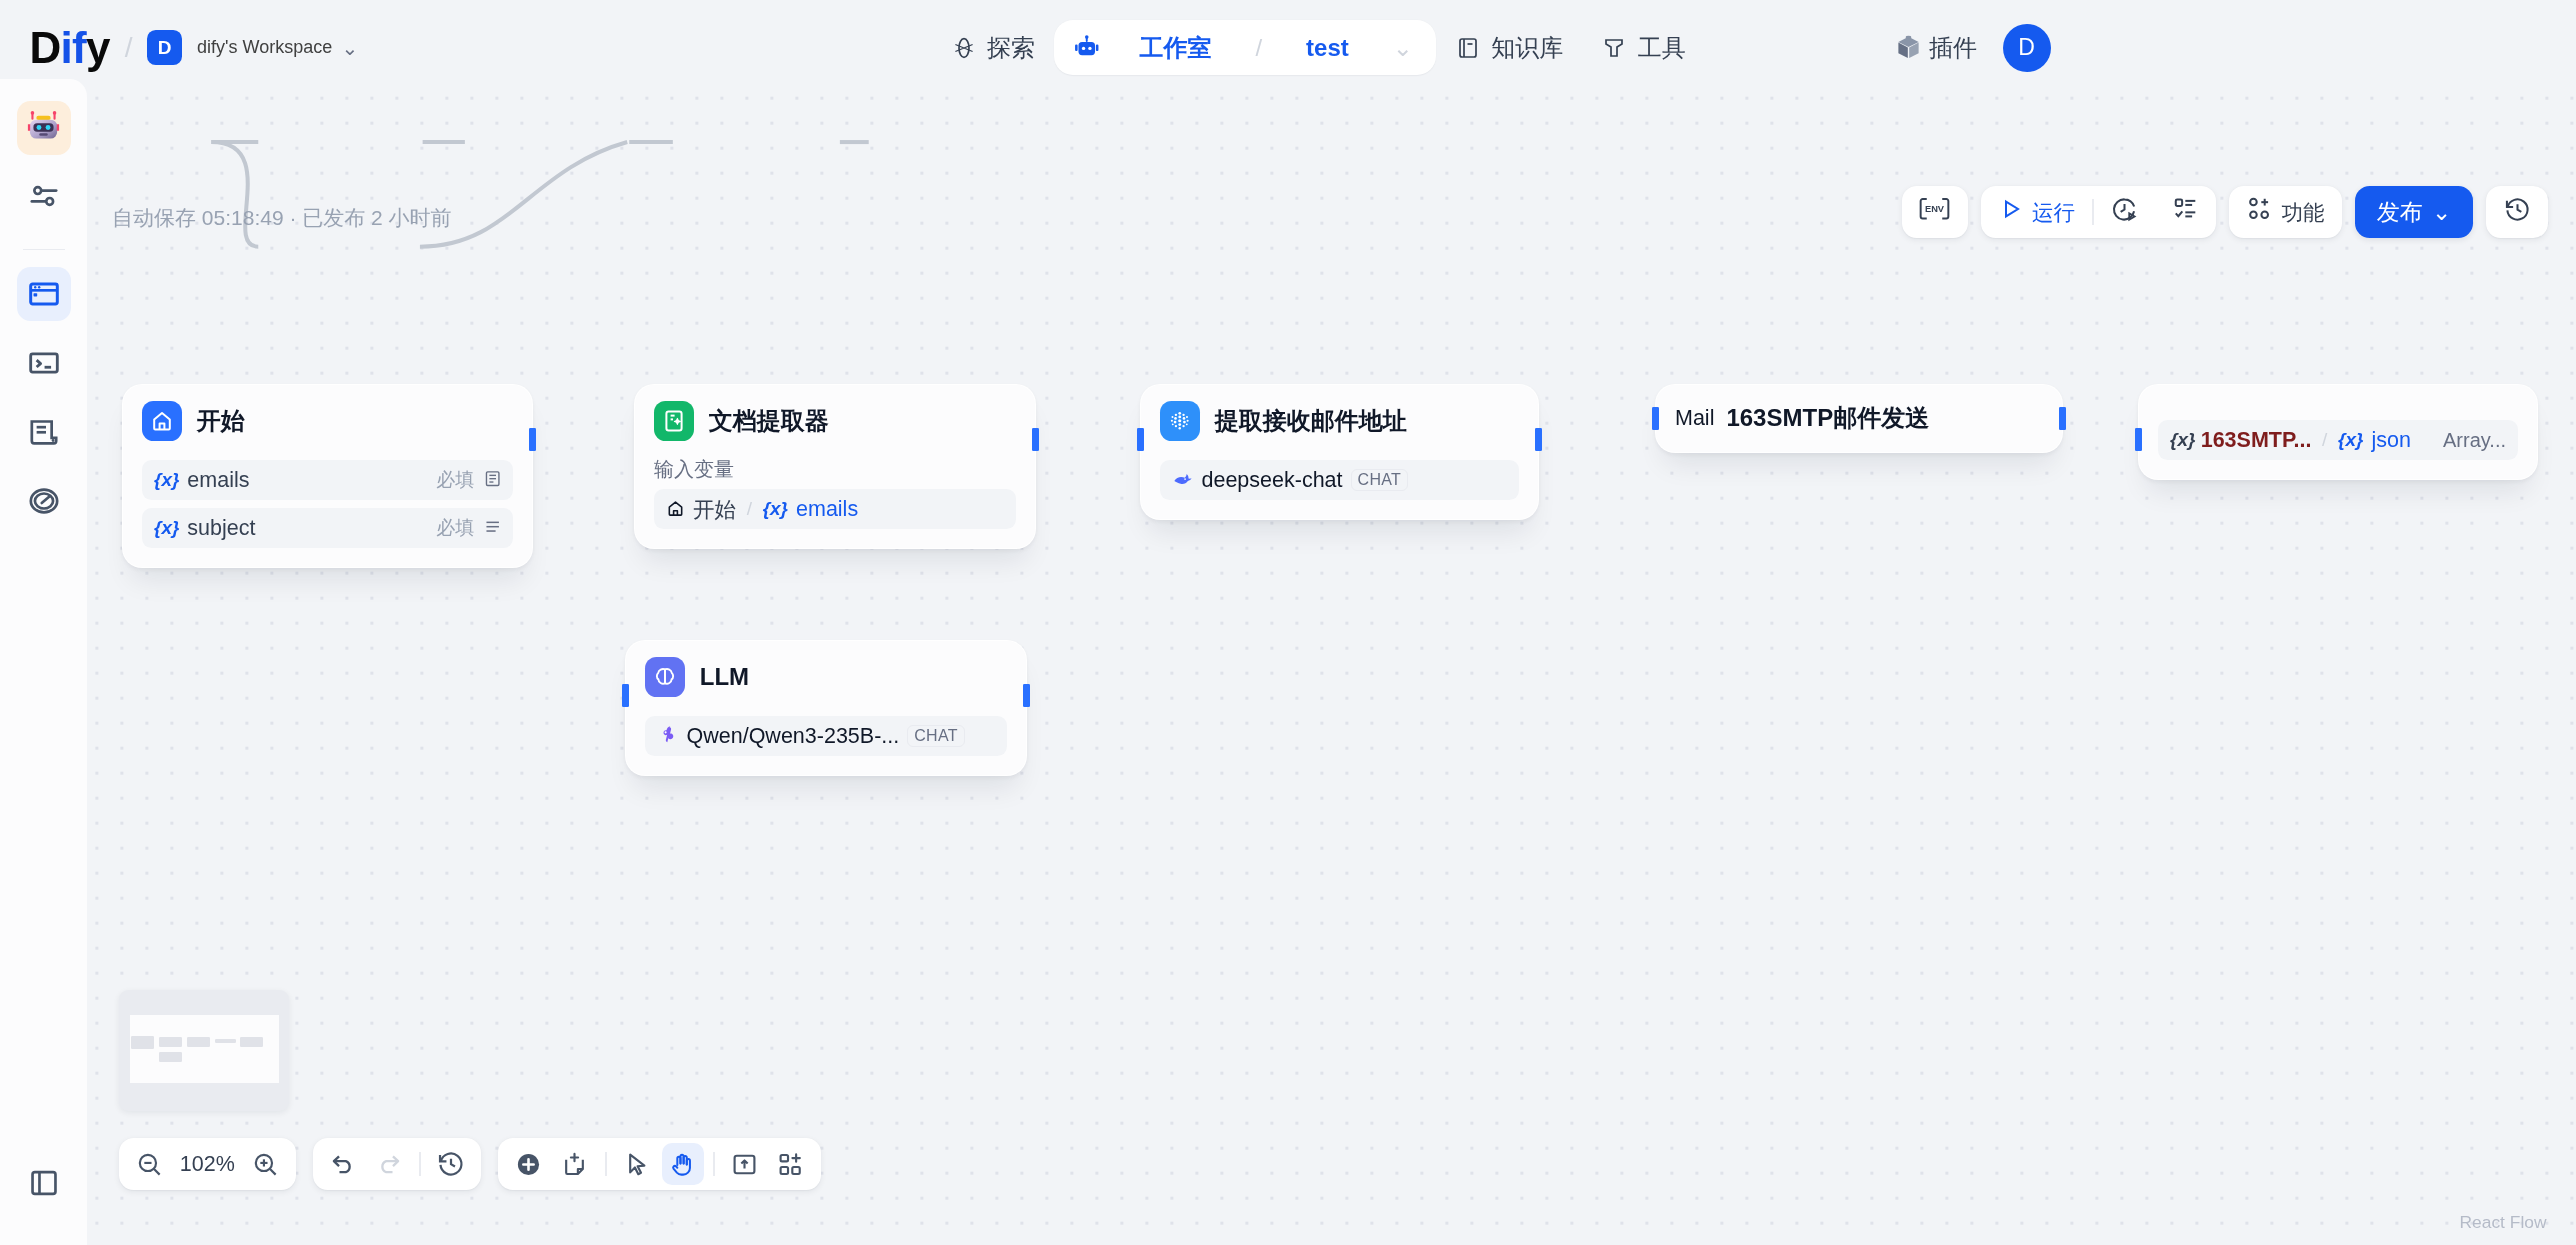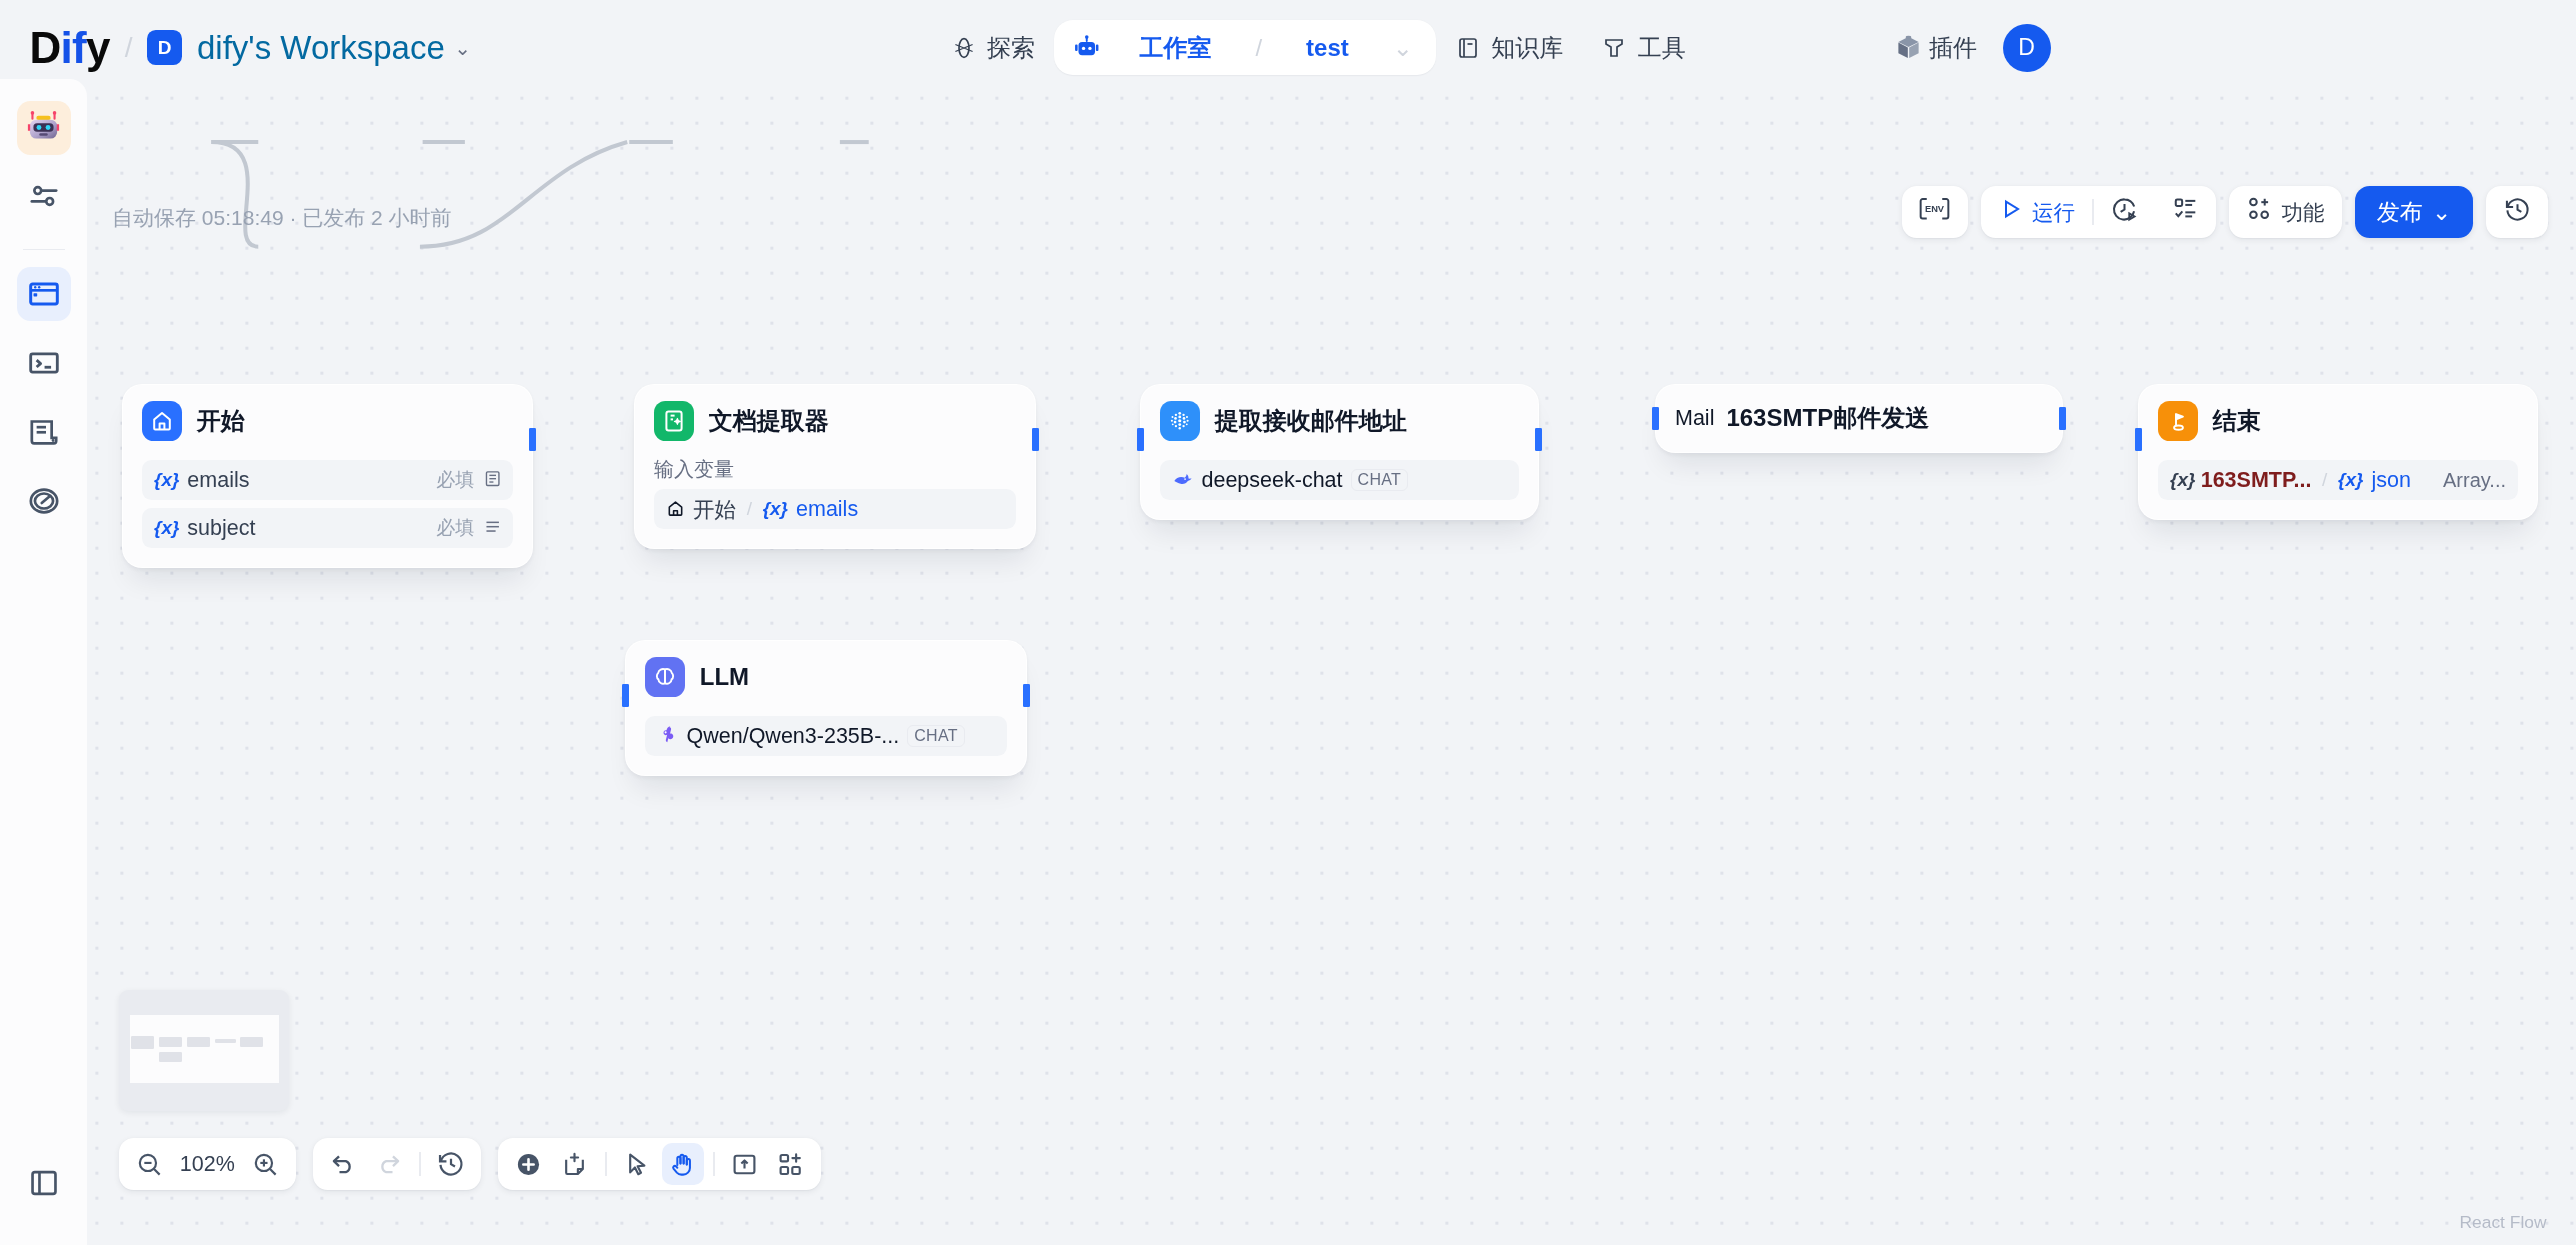"dify's Workspace" .ws-name { color: #0369a1 -> #404040; font-size: 33px -> 18px }
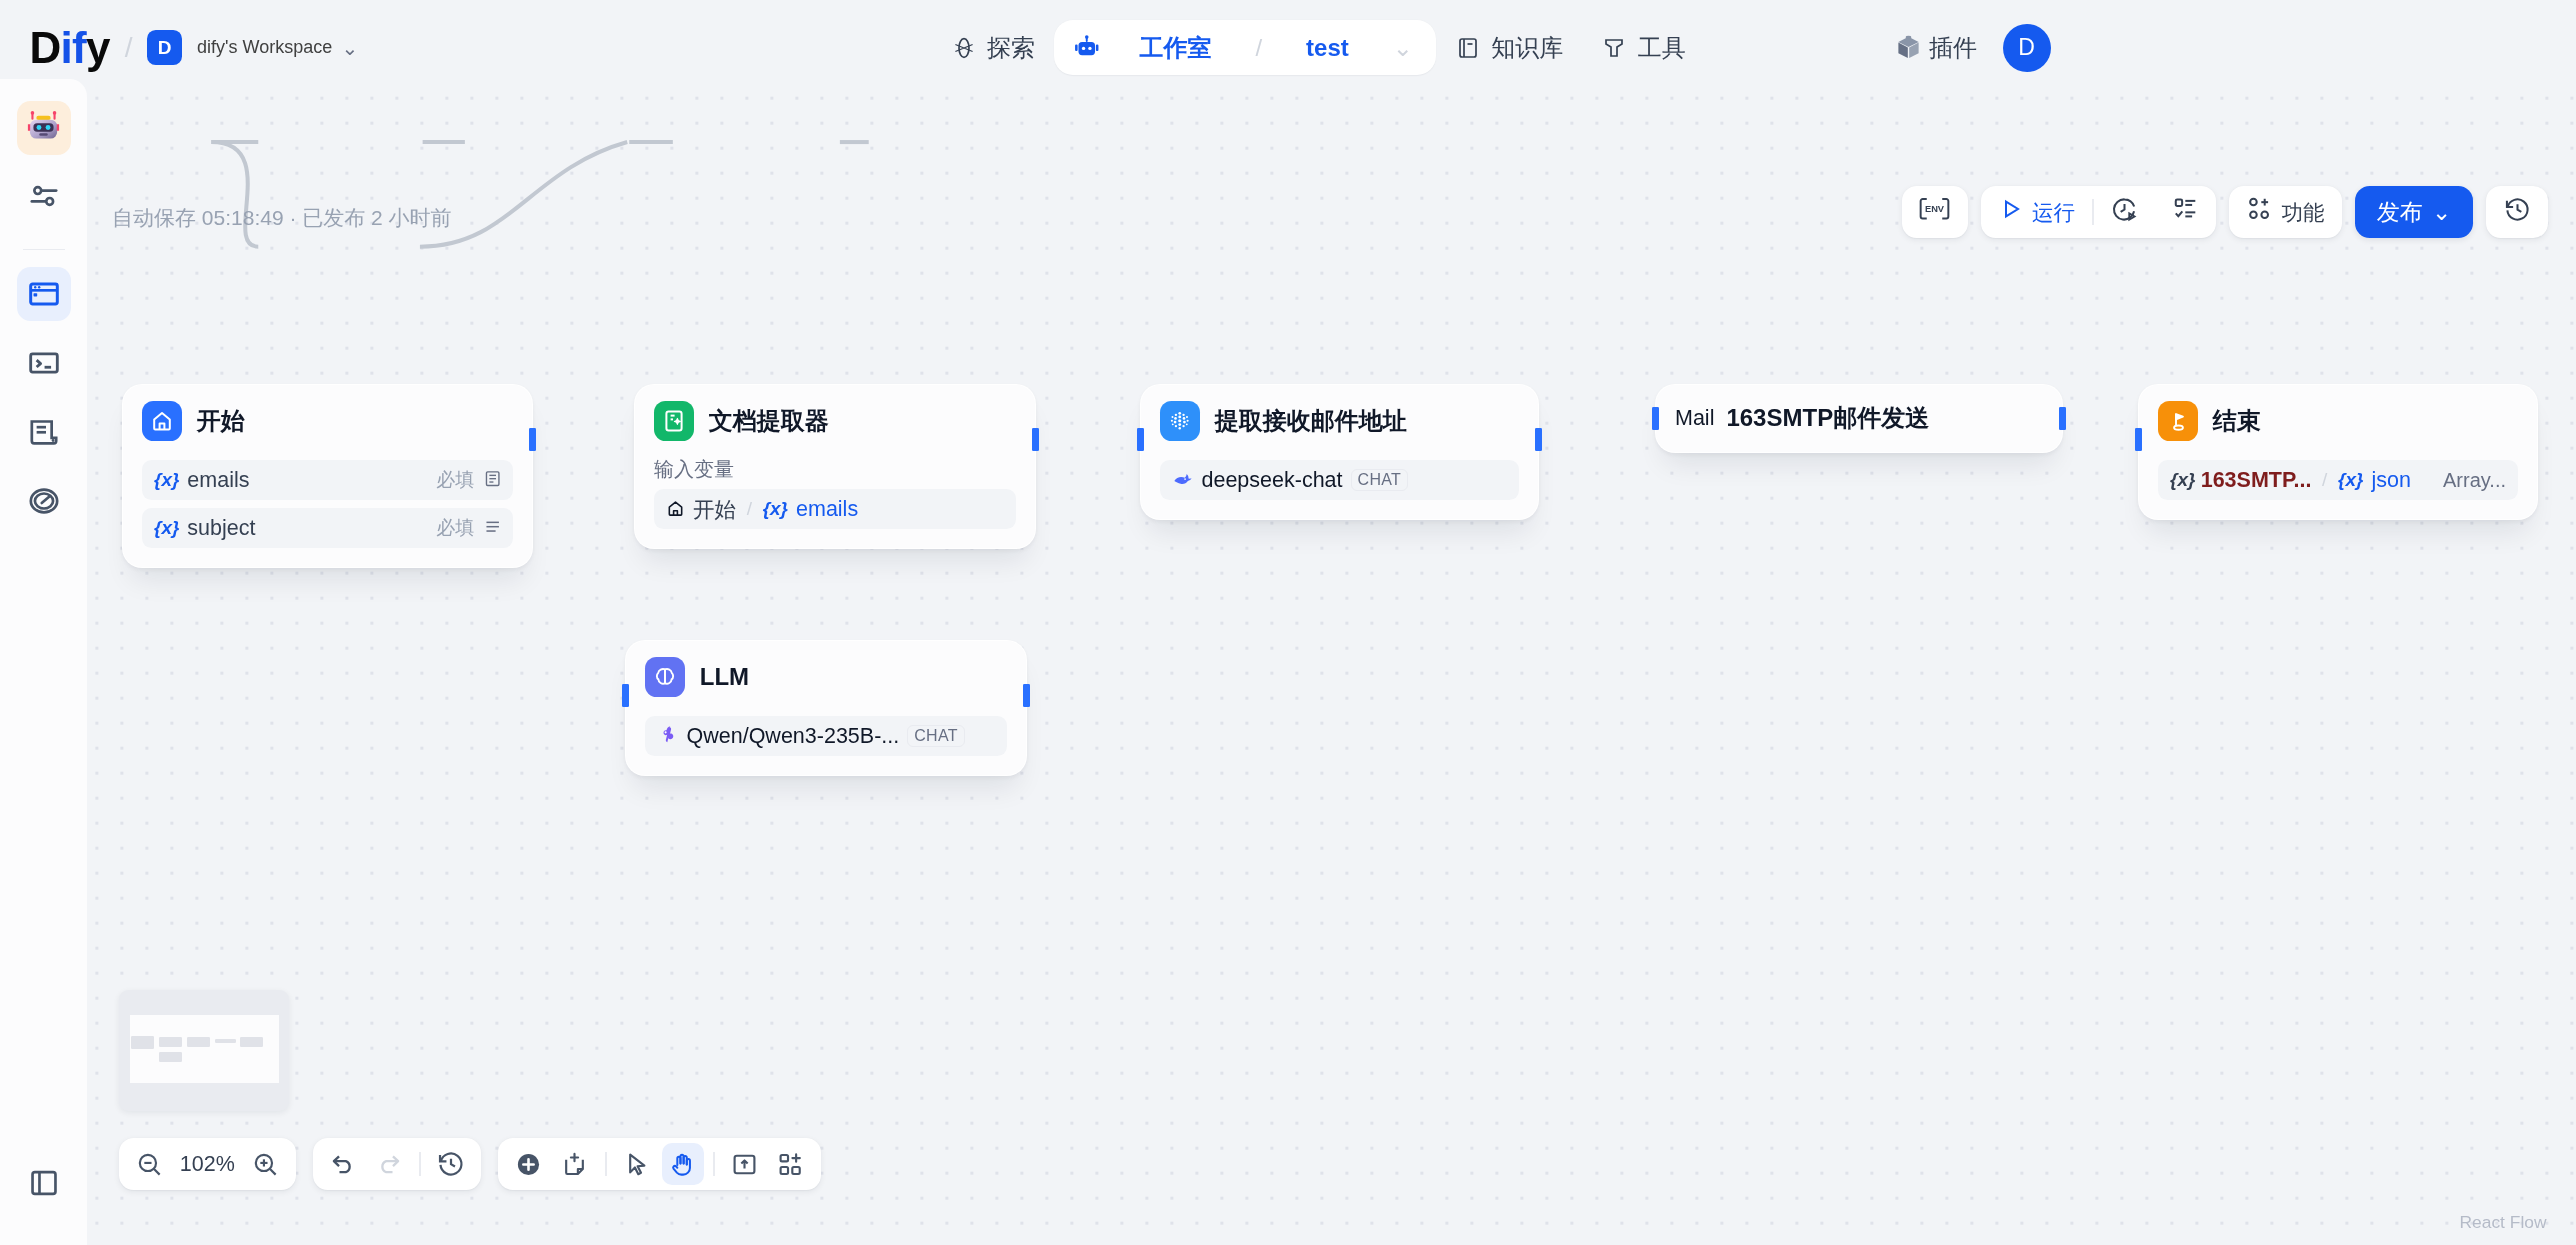"结束" div.node-head { html: <div> <div> <svg> <path></path> <path></path> <ellipse></ellipse> </svg> </div> <div>结束</div> </div> -> none }
